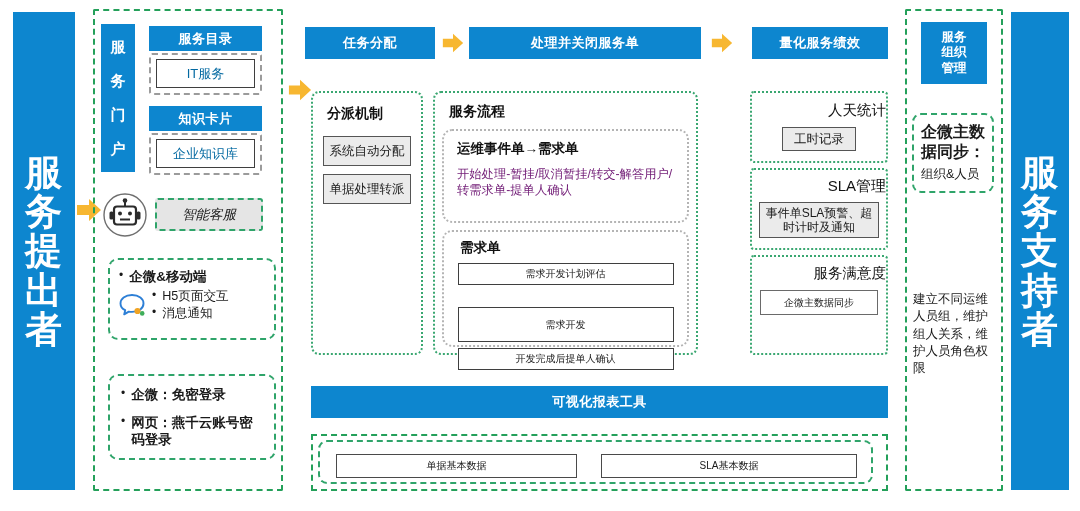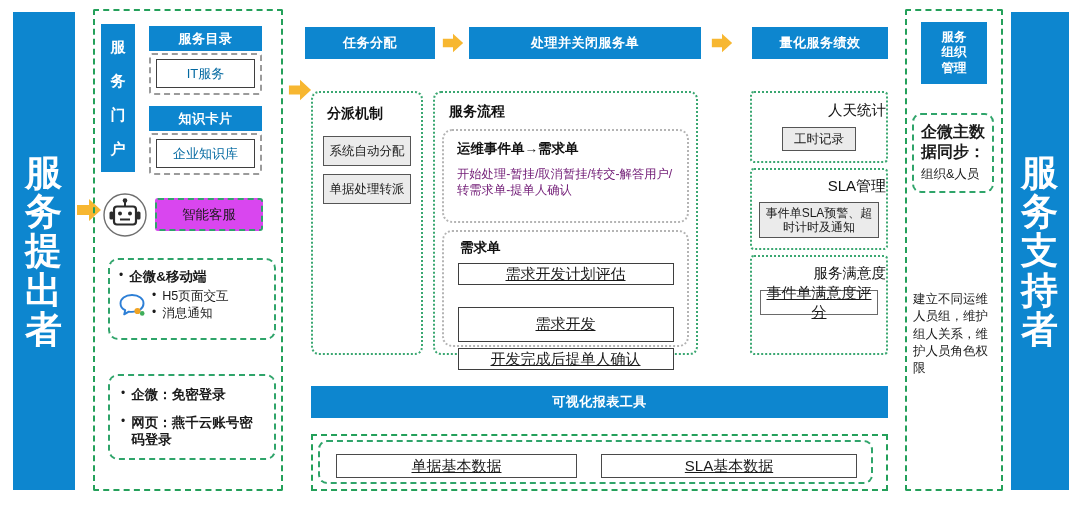"智能客服" .greenBoxSq { background: #d946ef -> #e5e5e5; font-style: none -> italic }
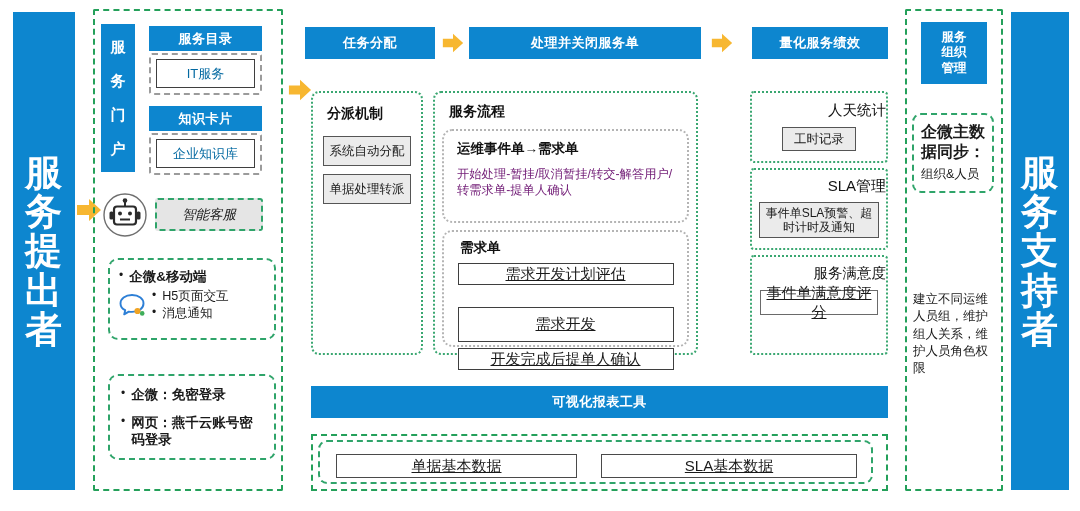"需求开发计划评估" .chipThin { font-size: 15px -> 10px; text-decoration: underline -> none }
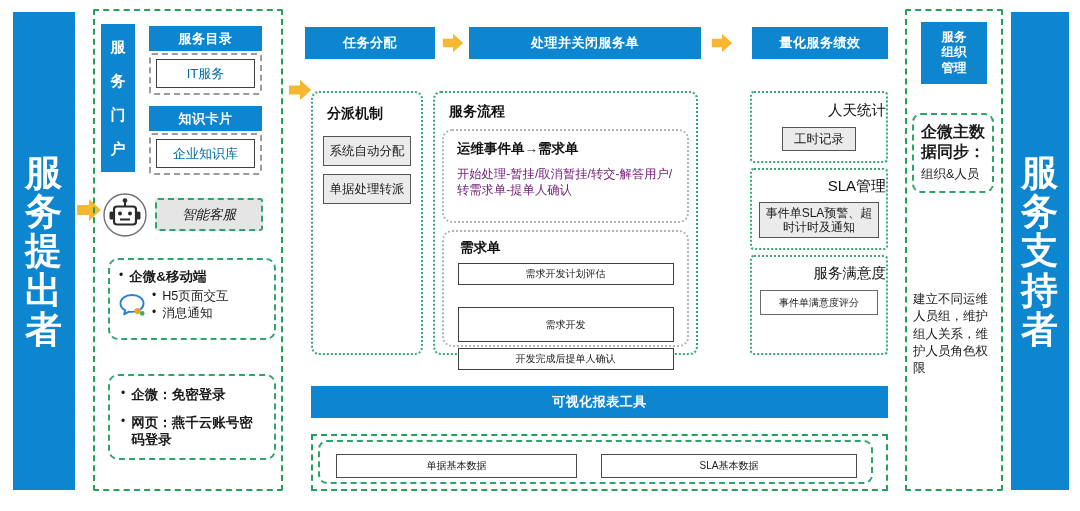"事件单满意度评分" span { text: 事件单满意度评分 -> 企微主数据同步 }
